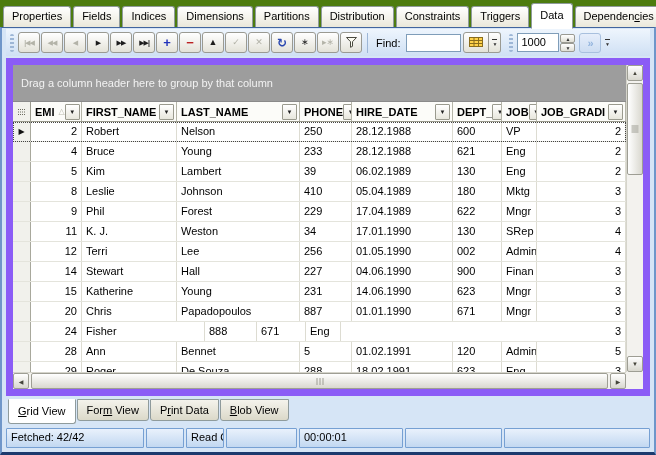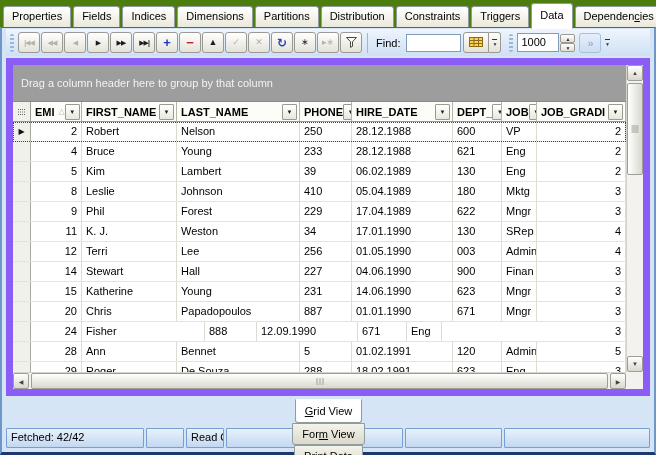"003" div.cell { text: 003 -> 002 }
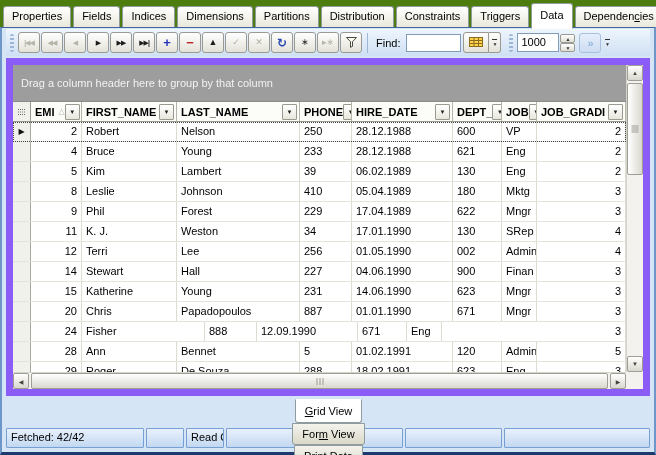"12.09.1990" div.cell { html: <div>12.09.1990</div> -> none }
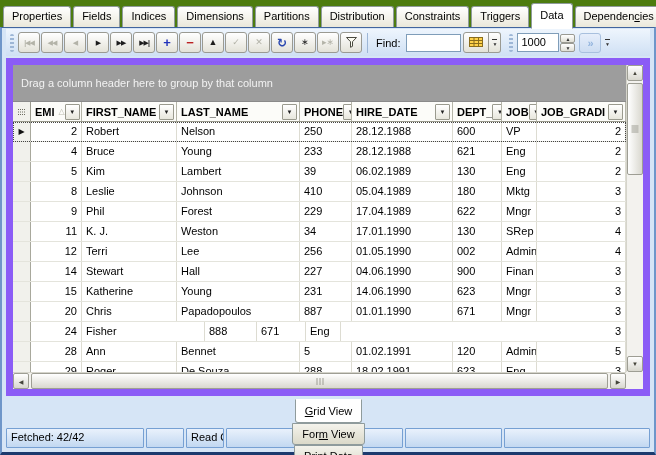"Grid View" .viewtabs { align-items: center -> flex-start; flex-direction: column -> none }
